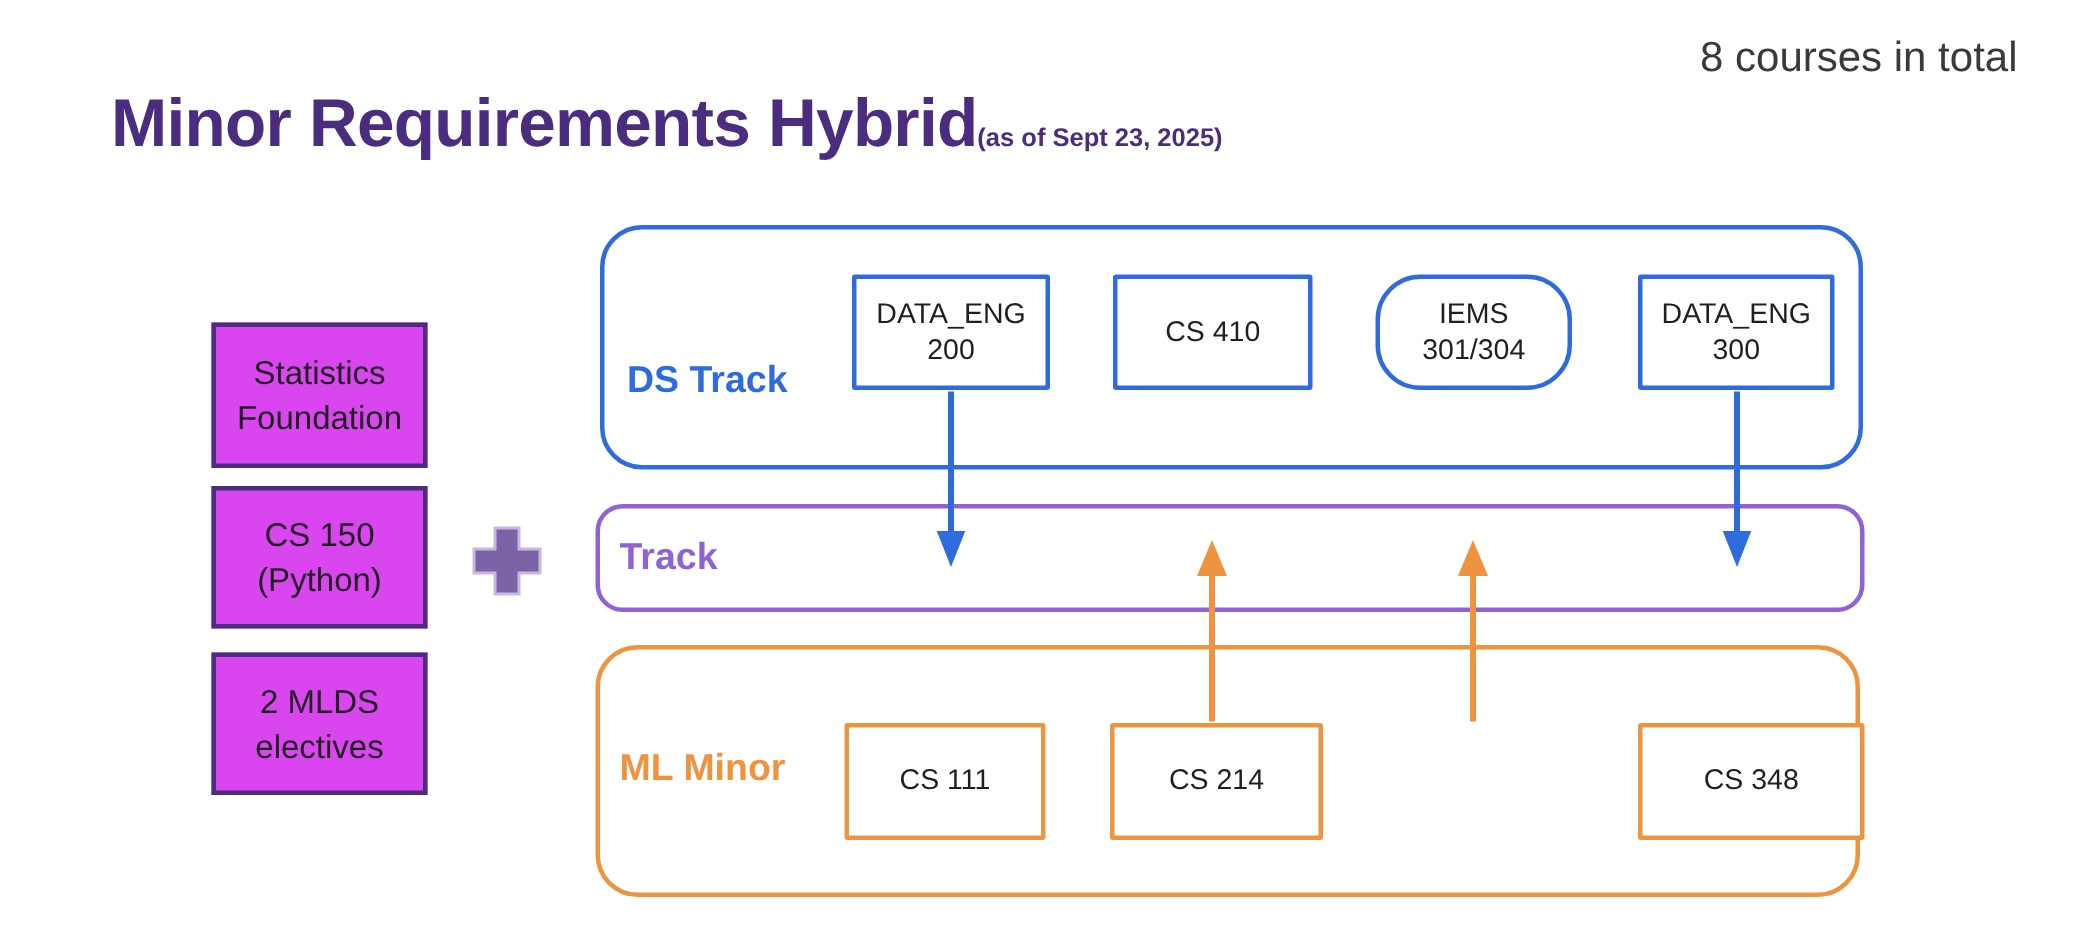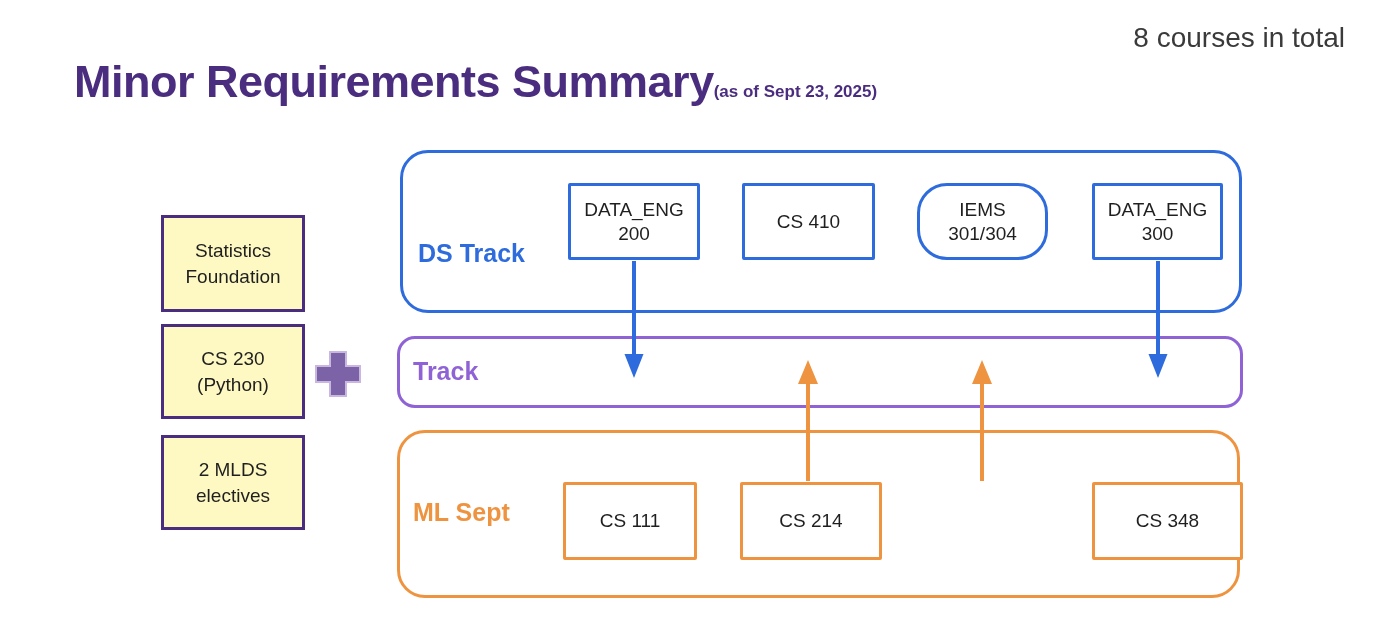"Minor Requirements Summary" span { text: Summary -> Hybrid }
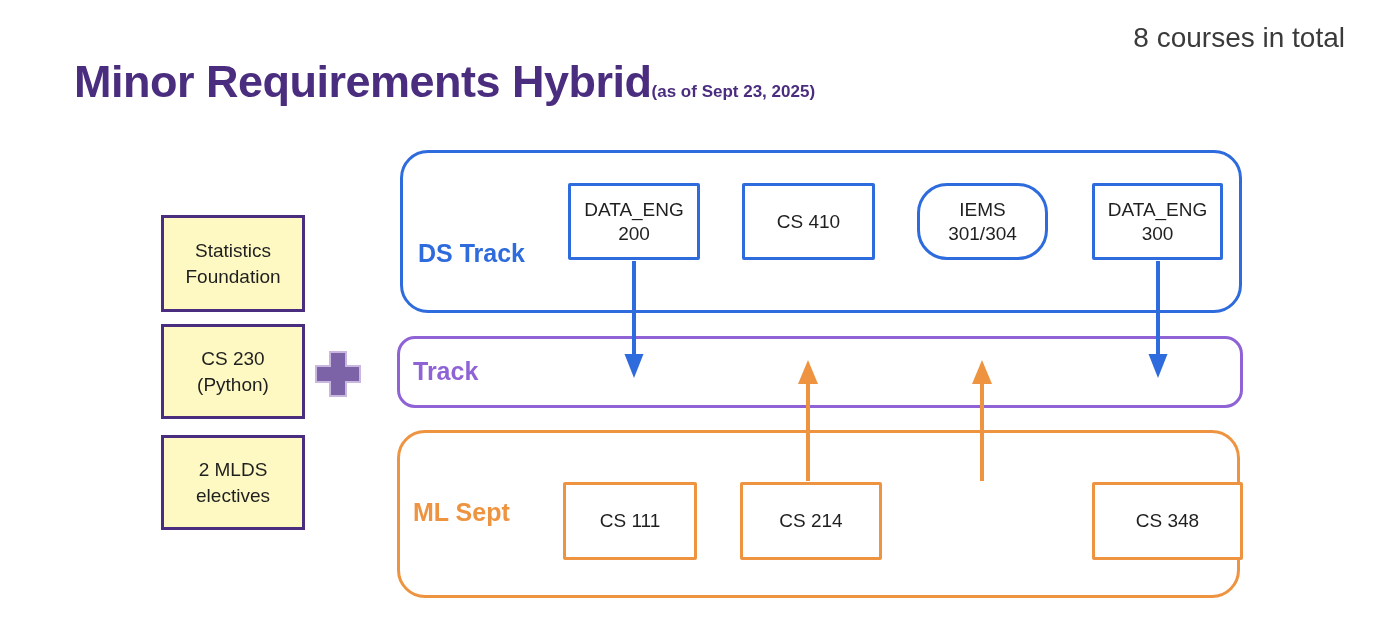"Statistics" .fbox { background: #fef9c3 -> #d946ef; font-size: 19px -> 22px; margin-left: 20px -> none }
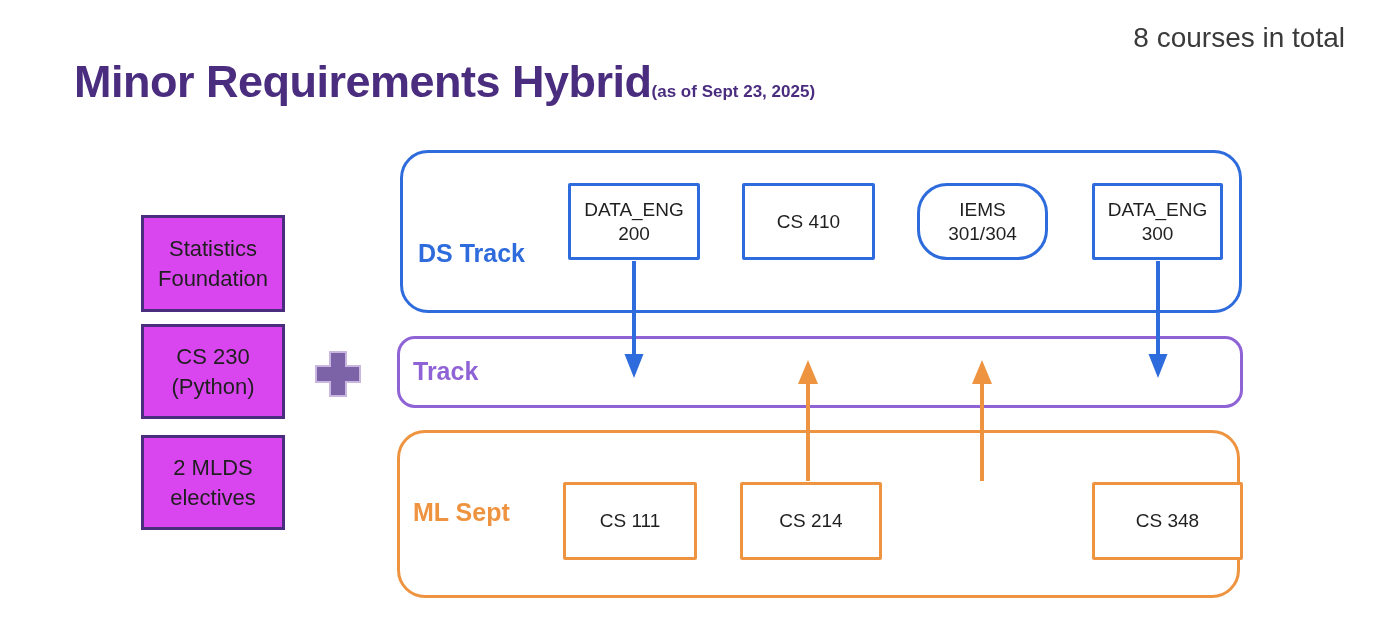"CS 230" div.fbox { text: 230 -> 150 }
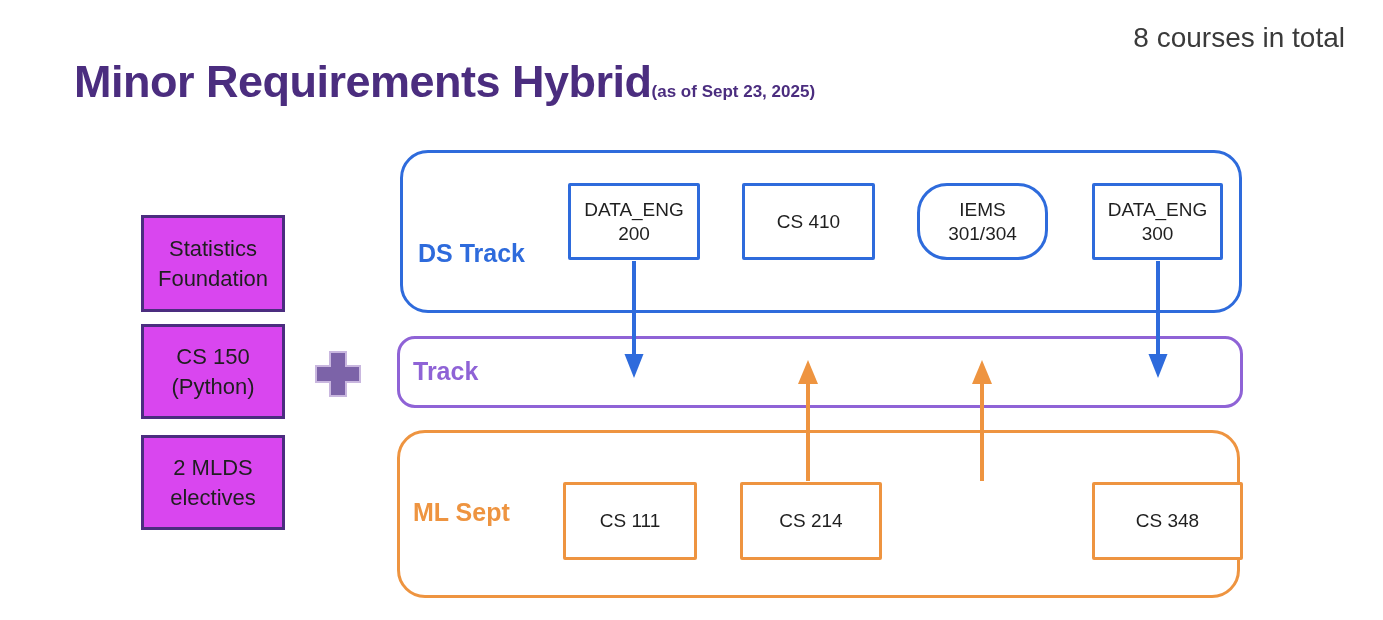"ML Sept" div.track-label { text: Sept -> Minor }
